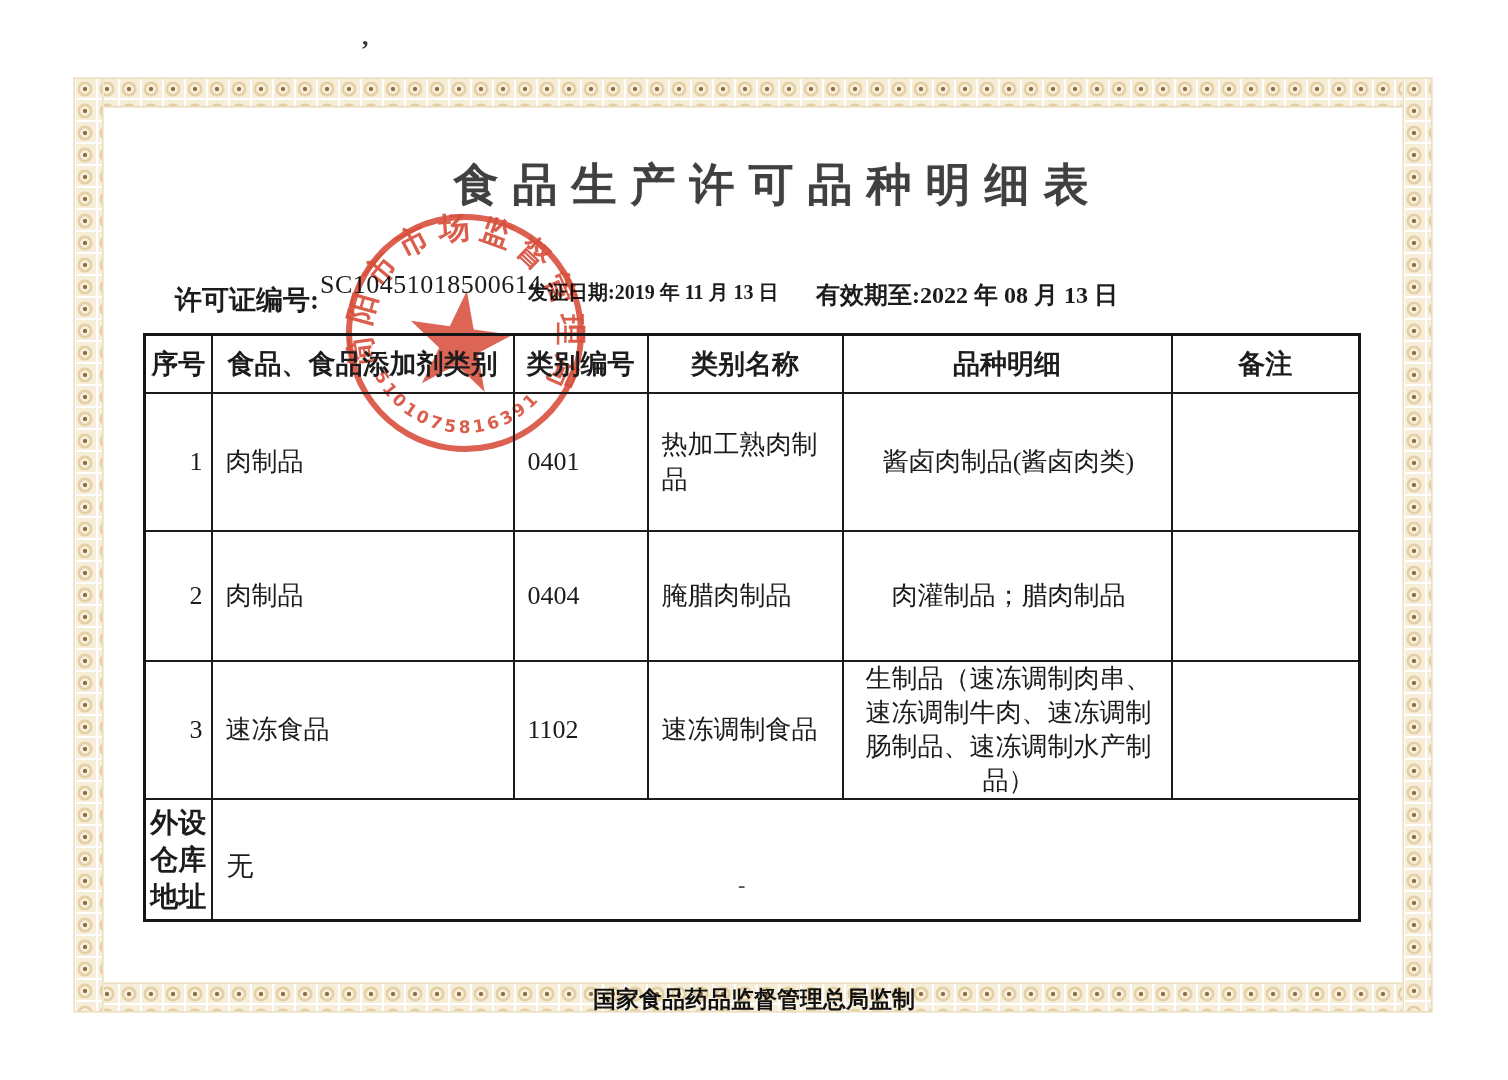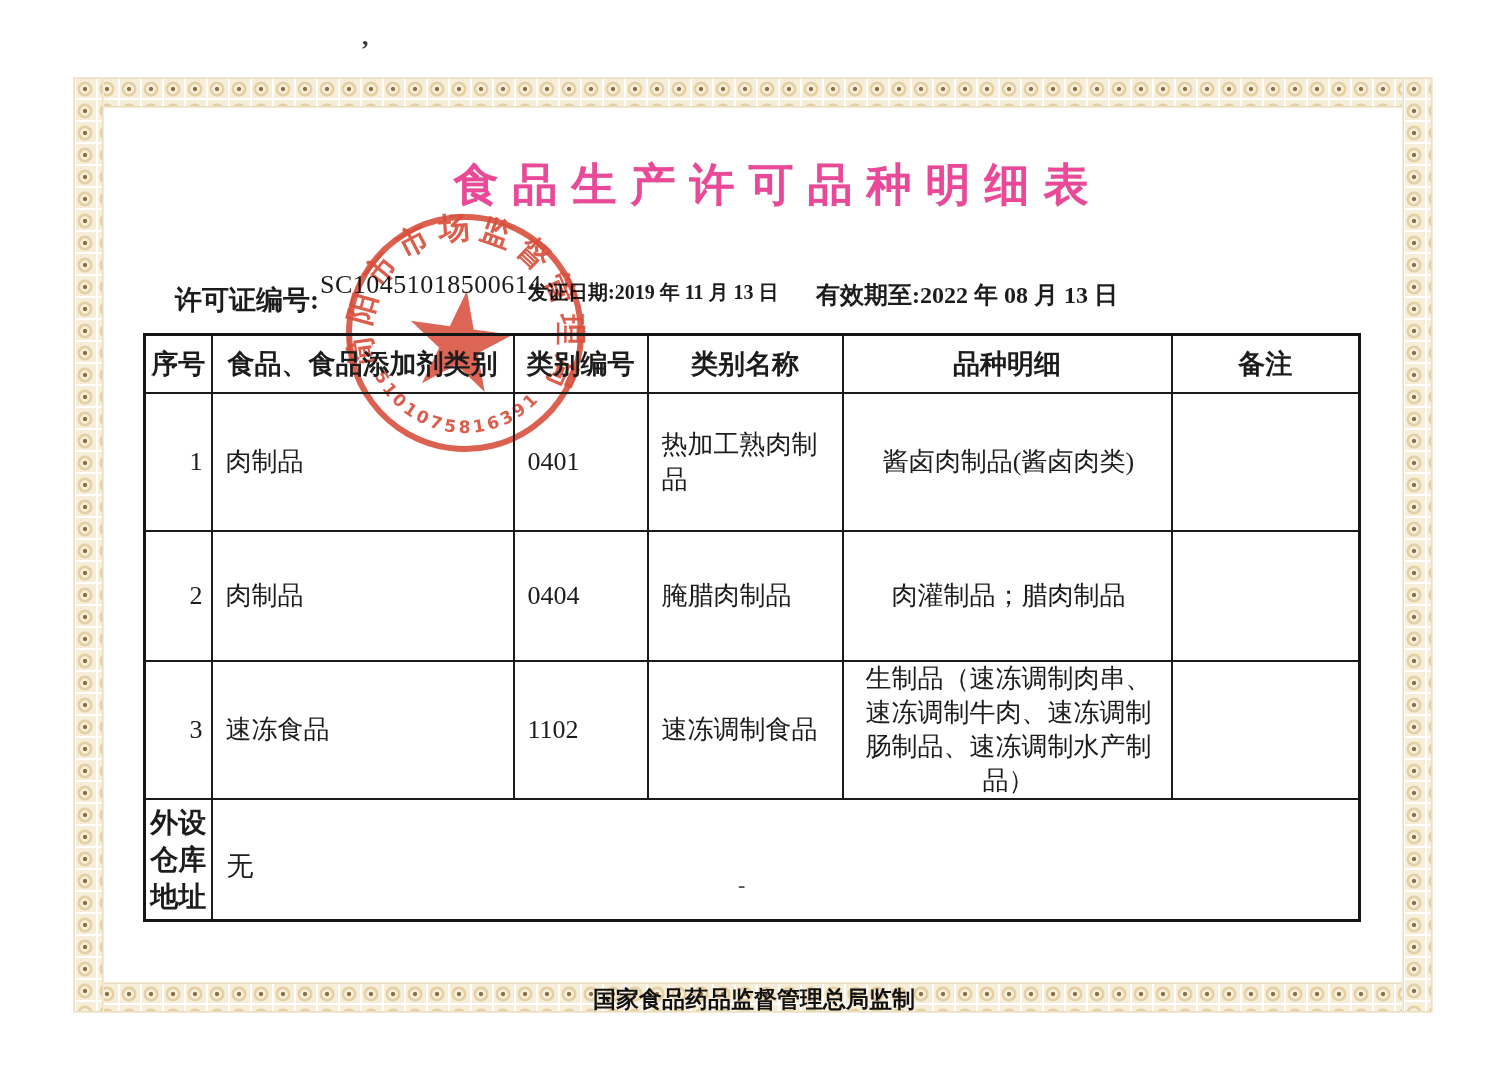"食品生产许可品种明细表" .doc-title { color: #ec4899 -> #404040 }
